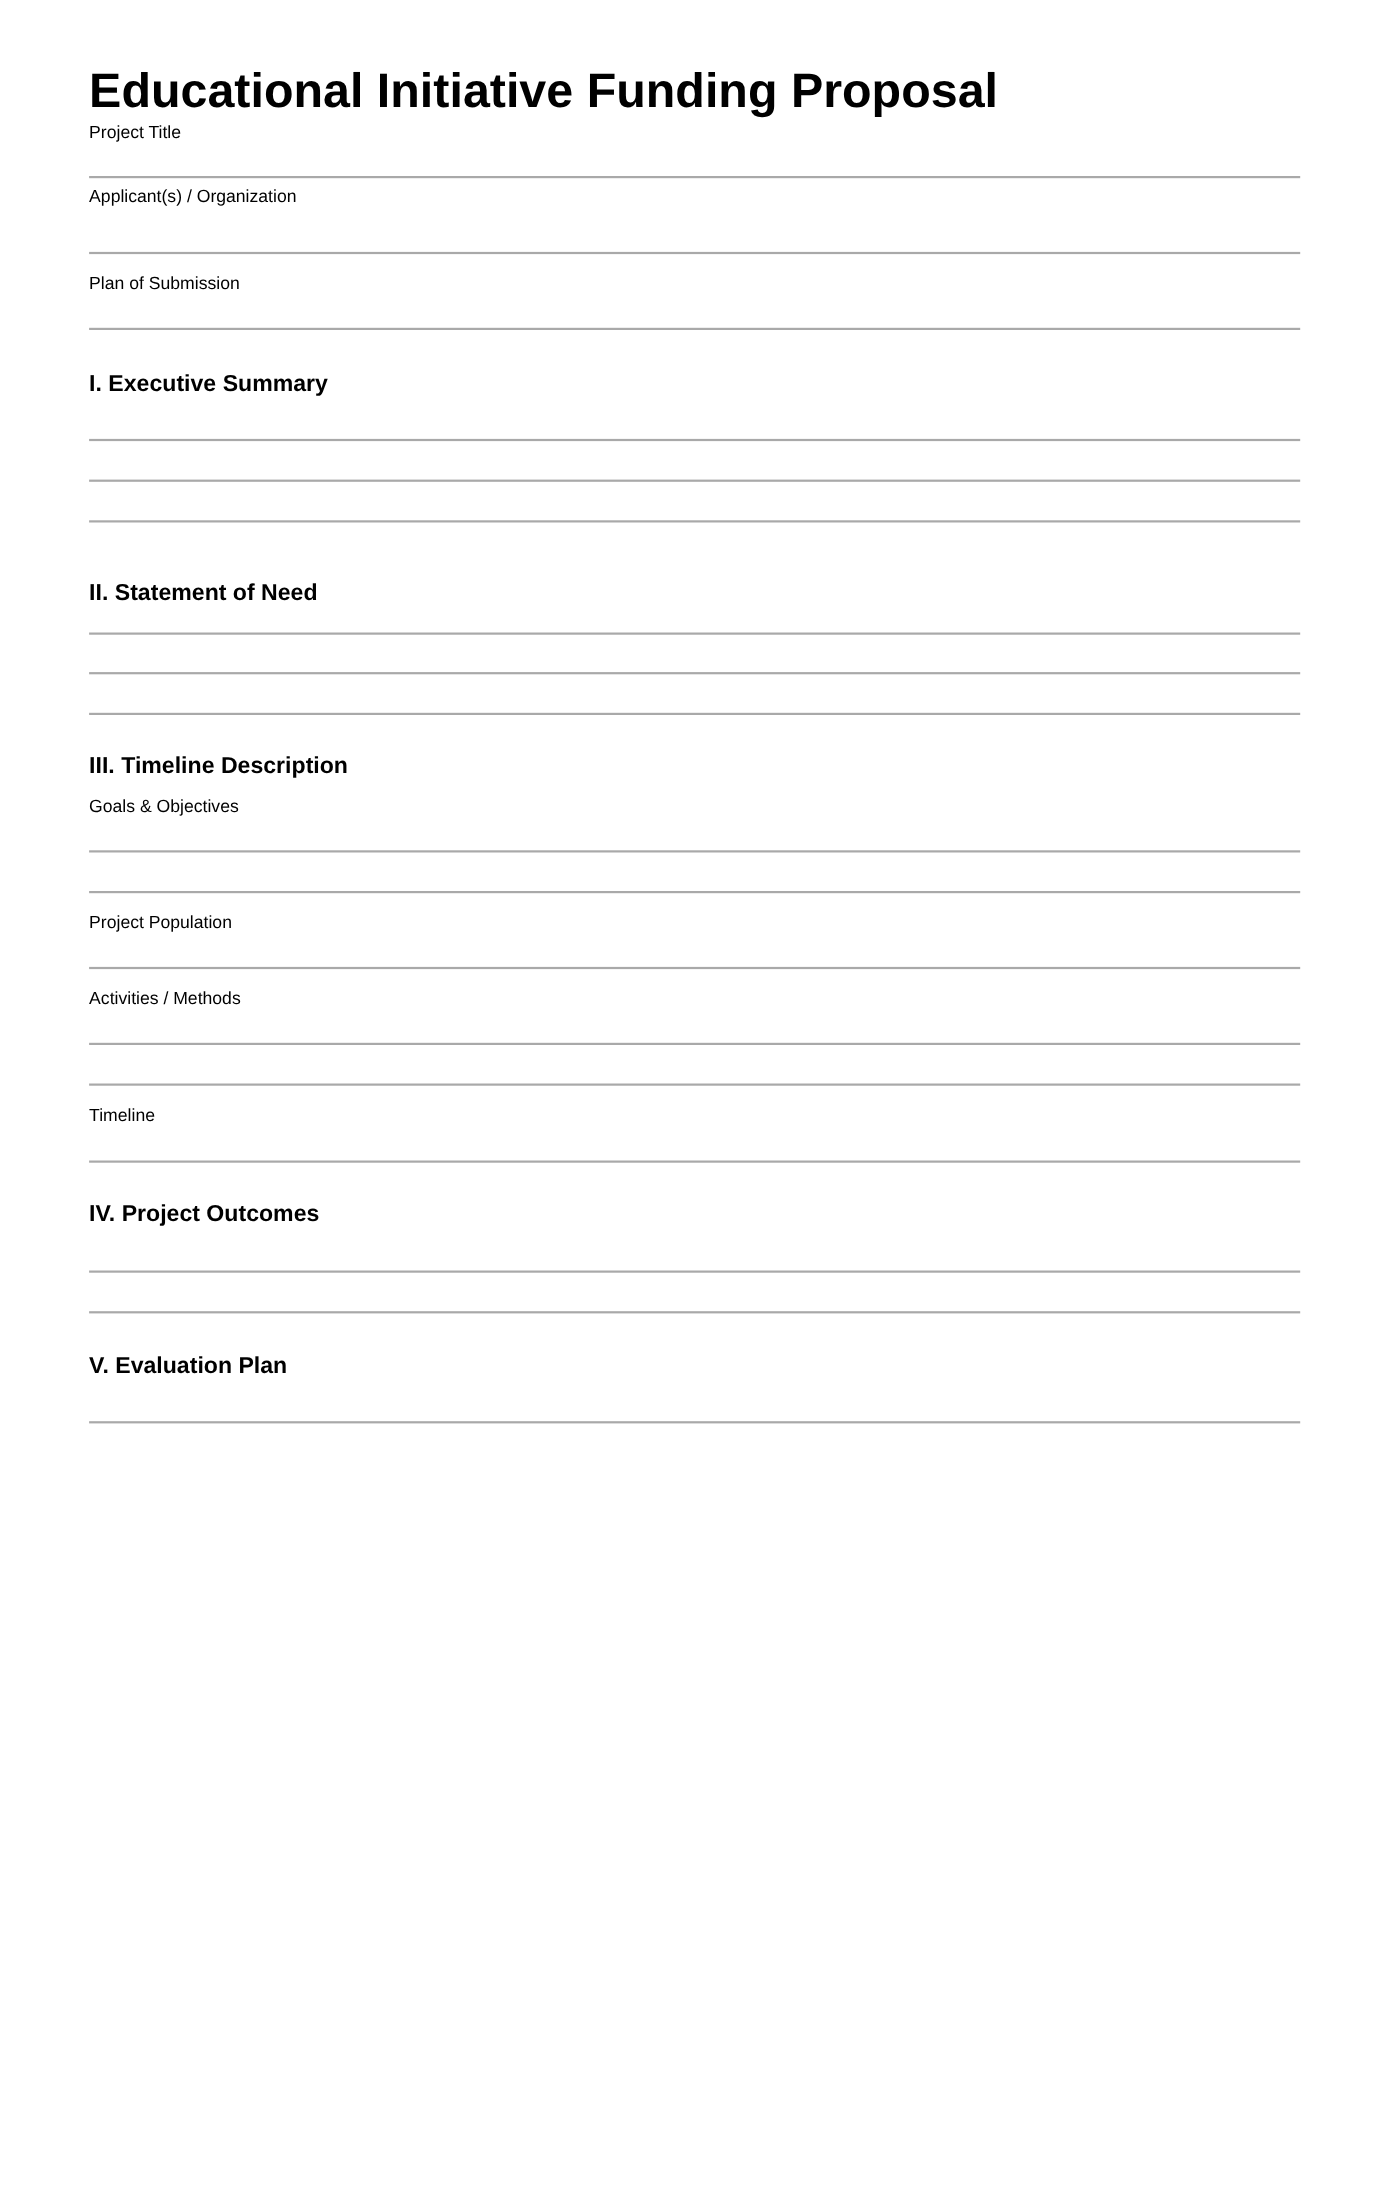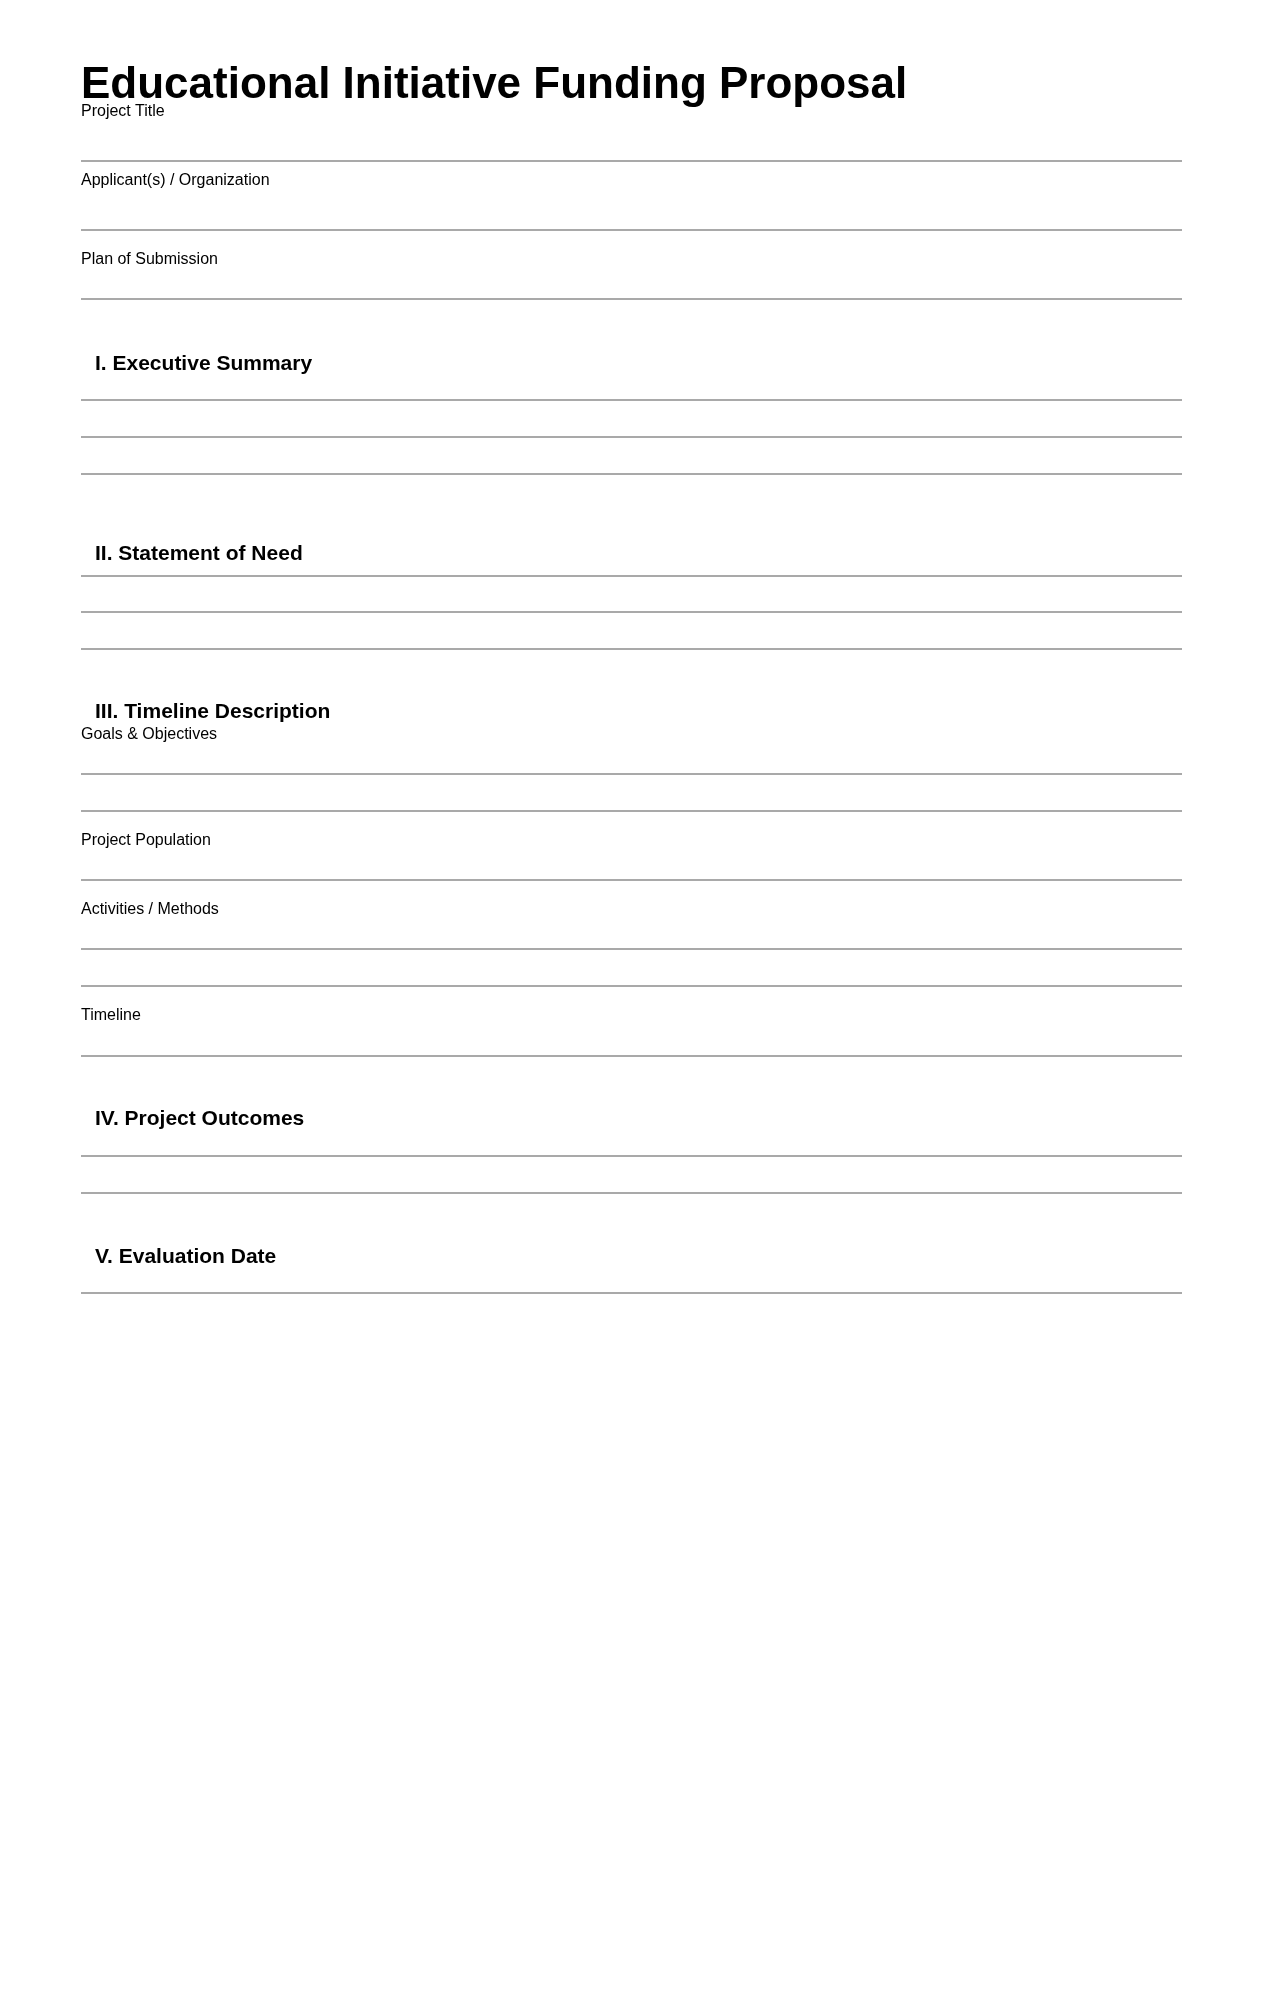"Project Title" div.label { top: 103px -> 113px }
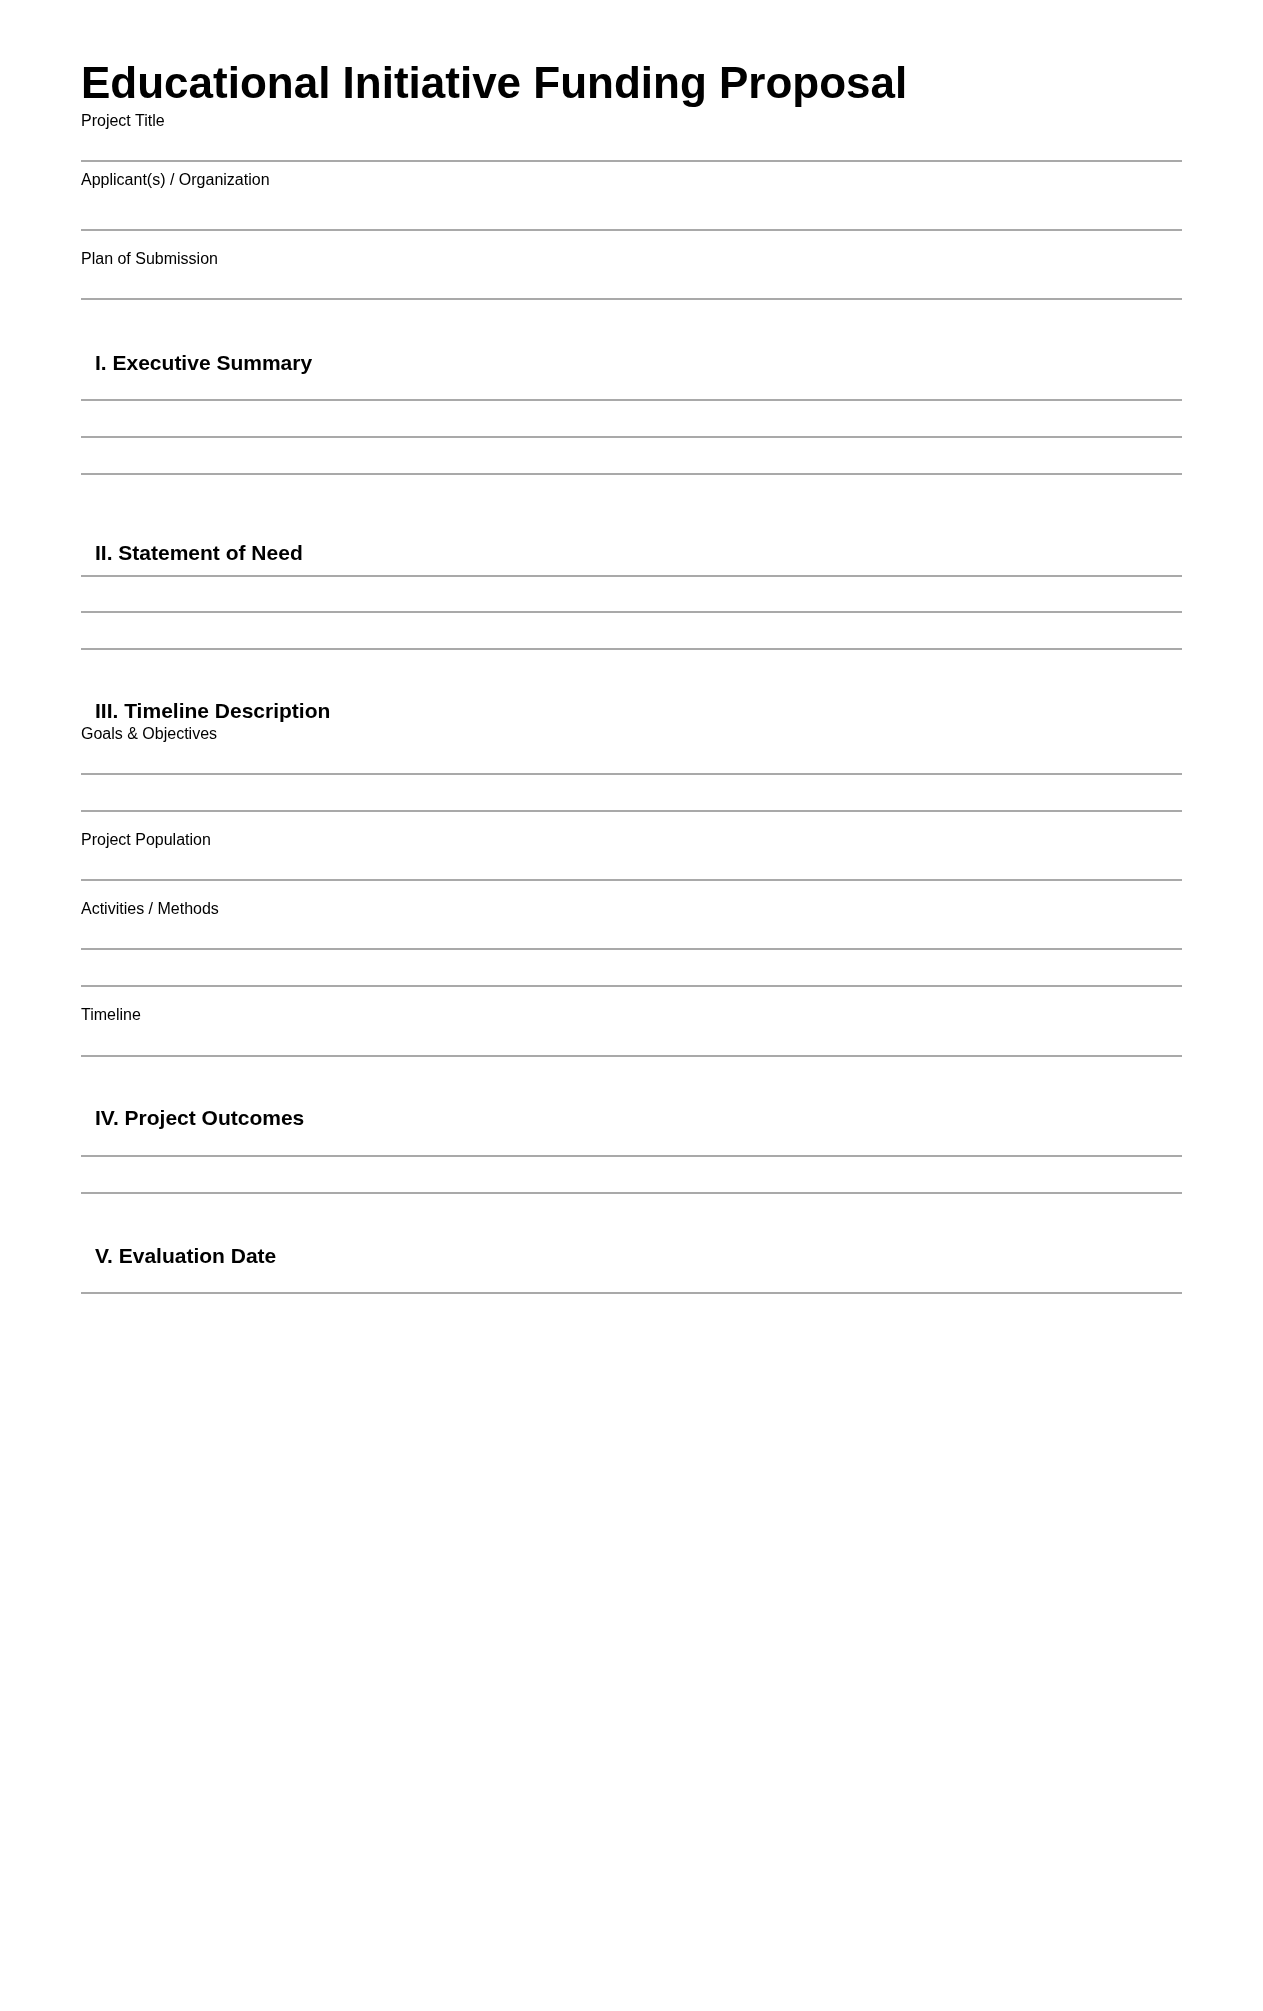"I. Executive Summary" h2.section { margin: 14px -> 0 }
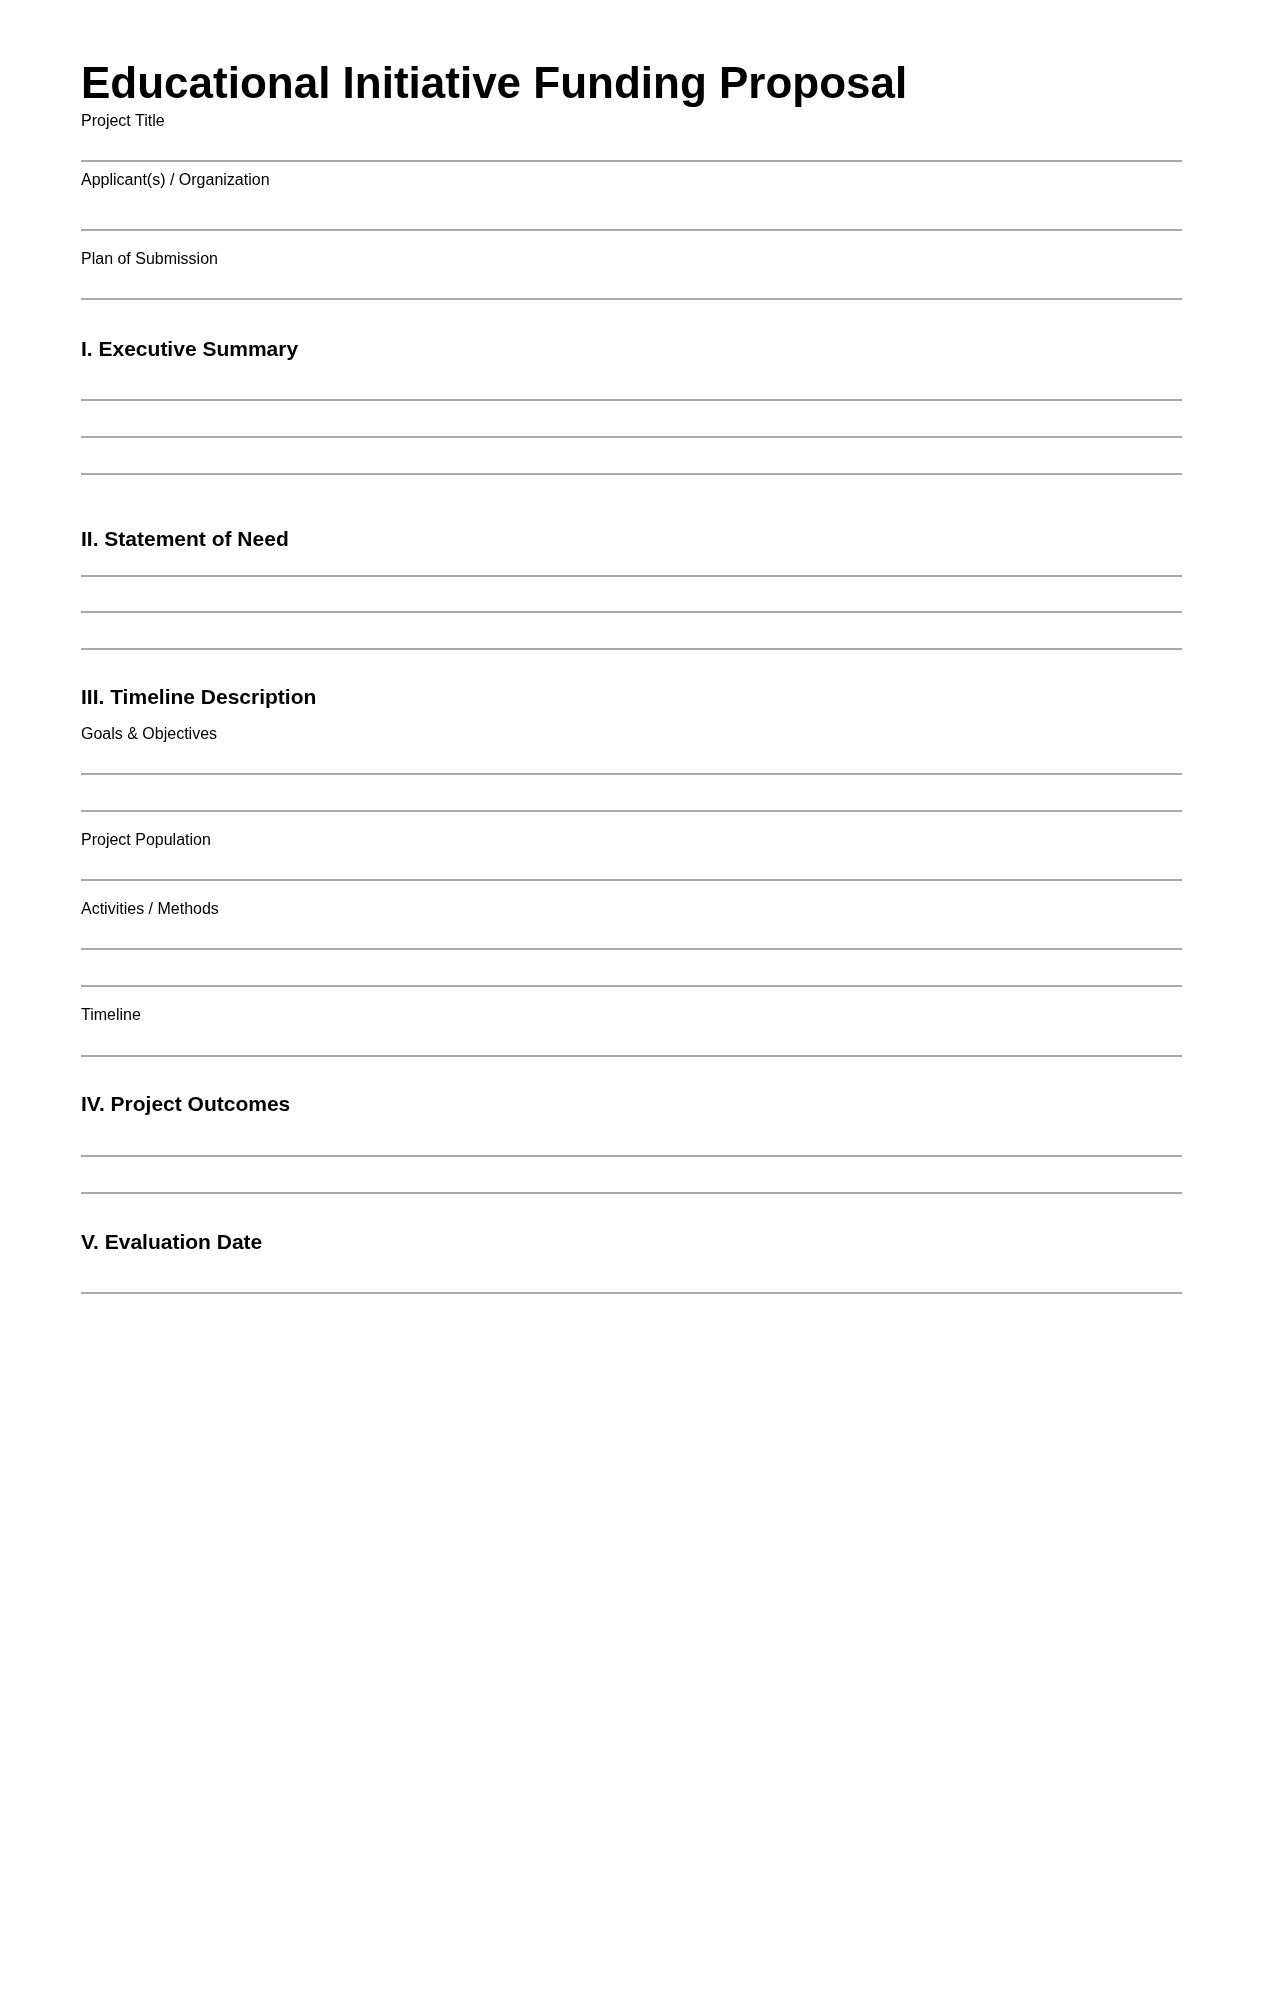"V. Evaluation Date" h2.section { text: Date -> Plan }
